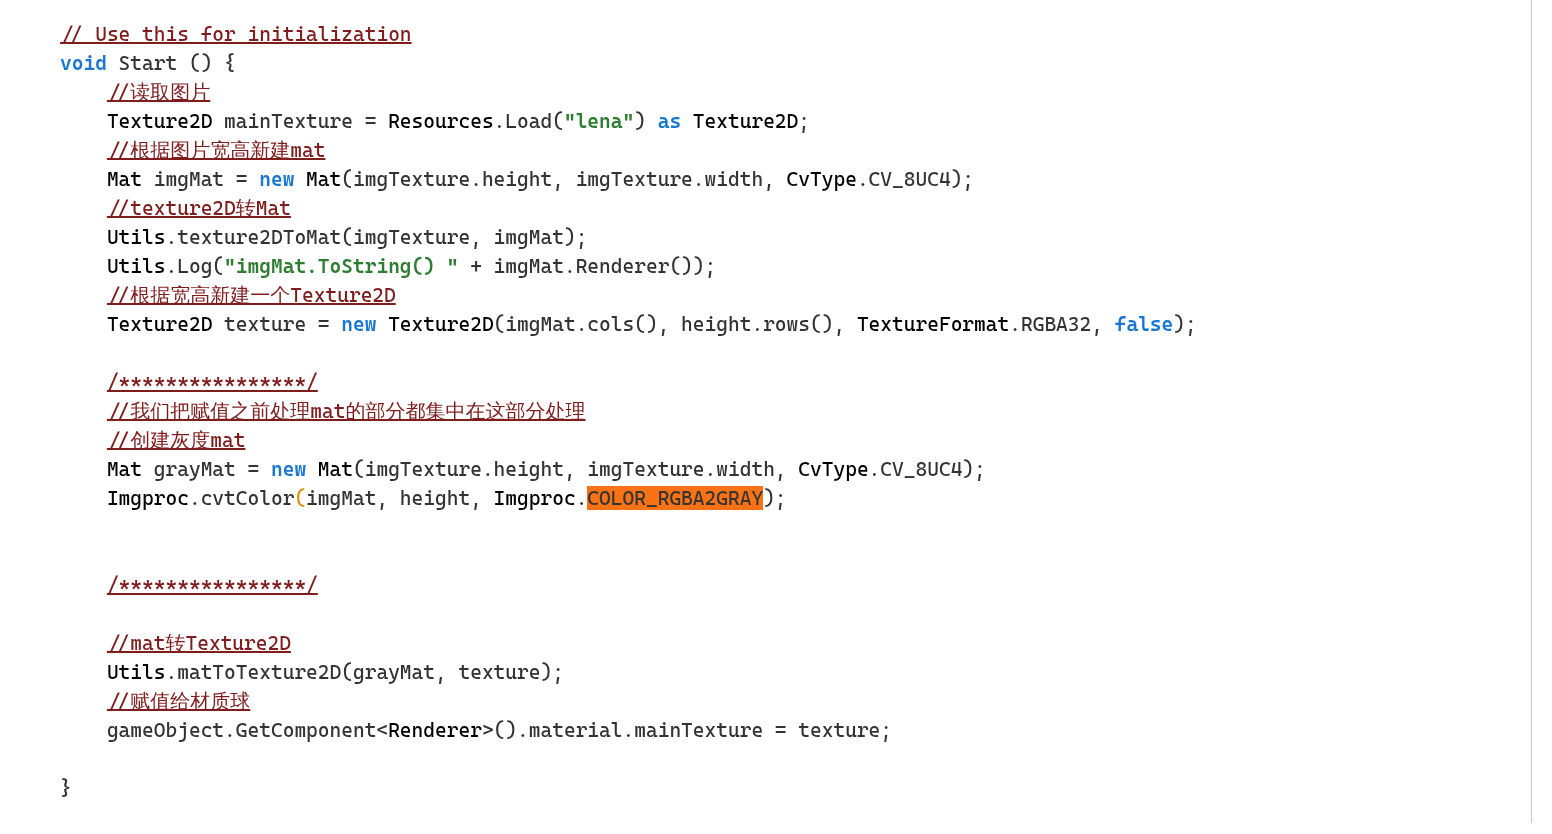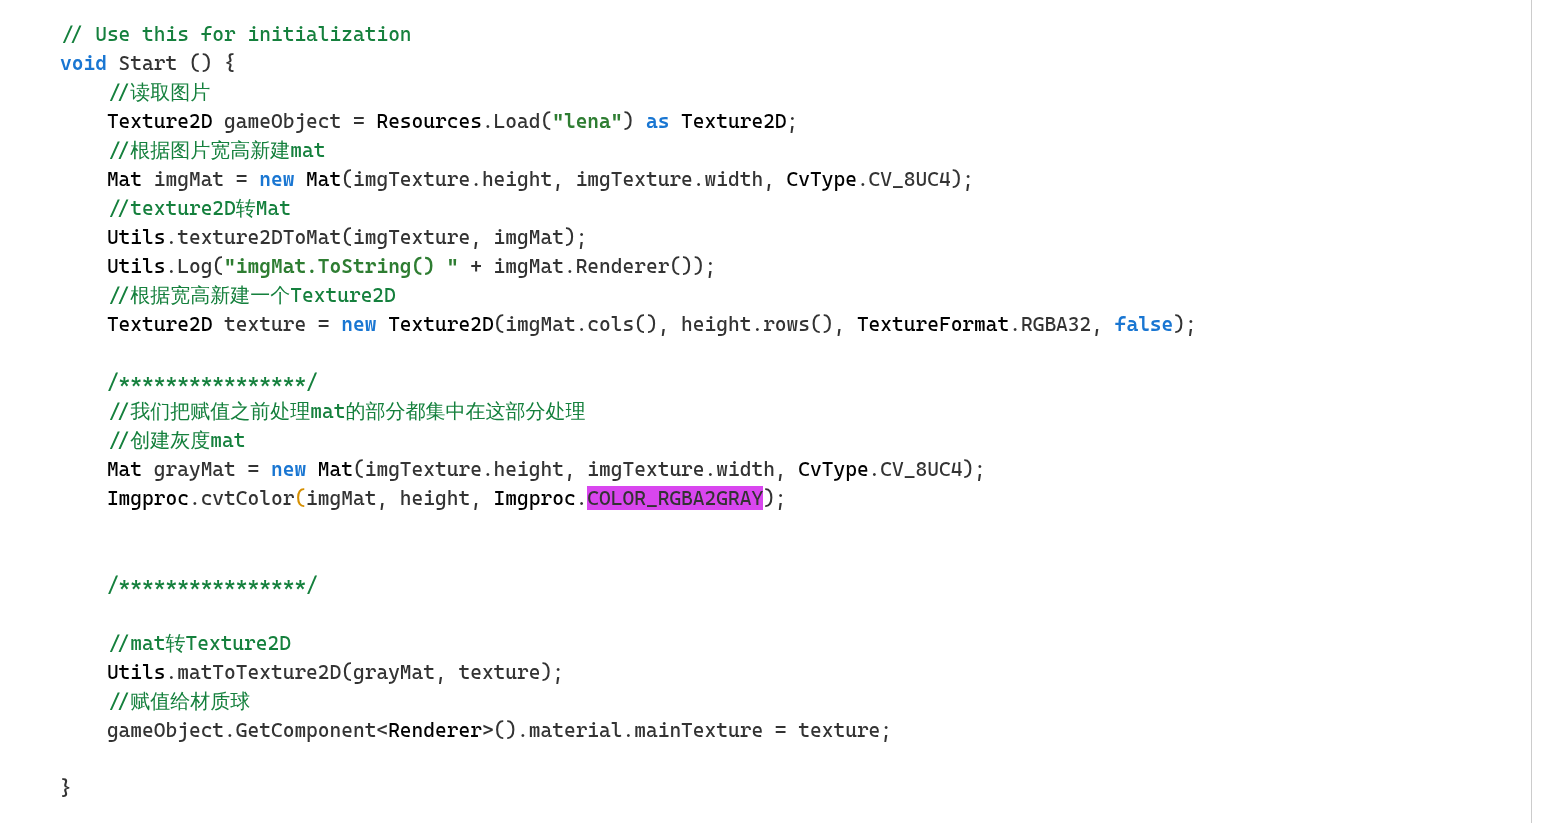"// Use this for initialization" .comment { color: #15803d -> #7f1d1d; text-decoration: none -> underline }
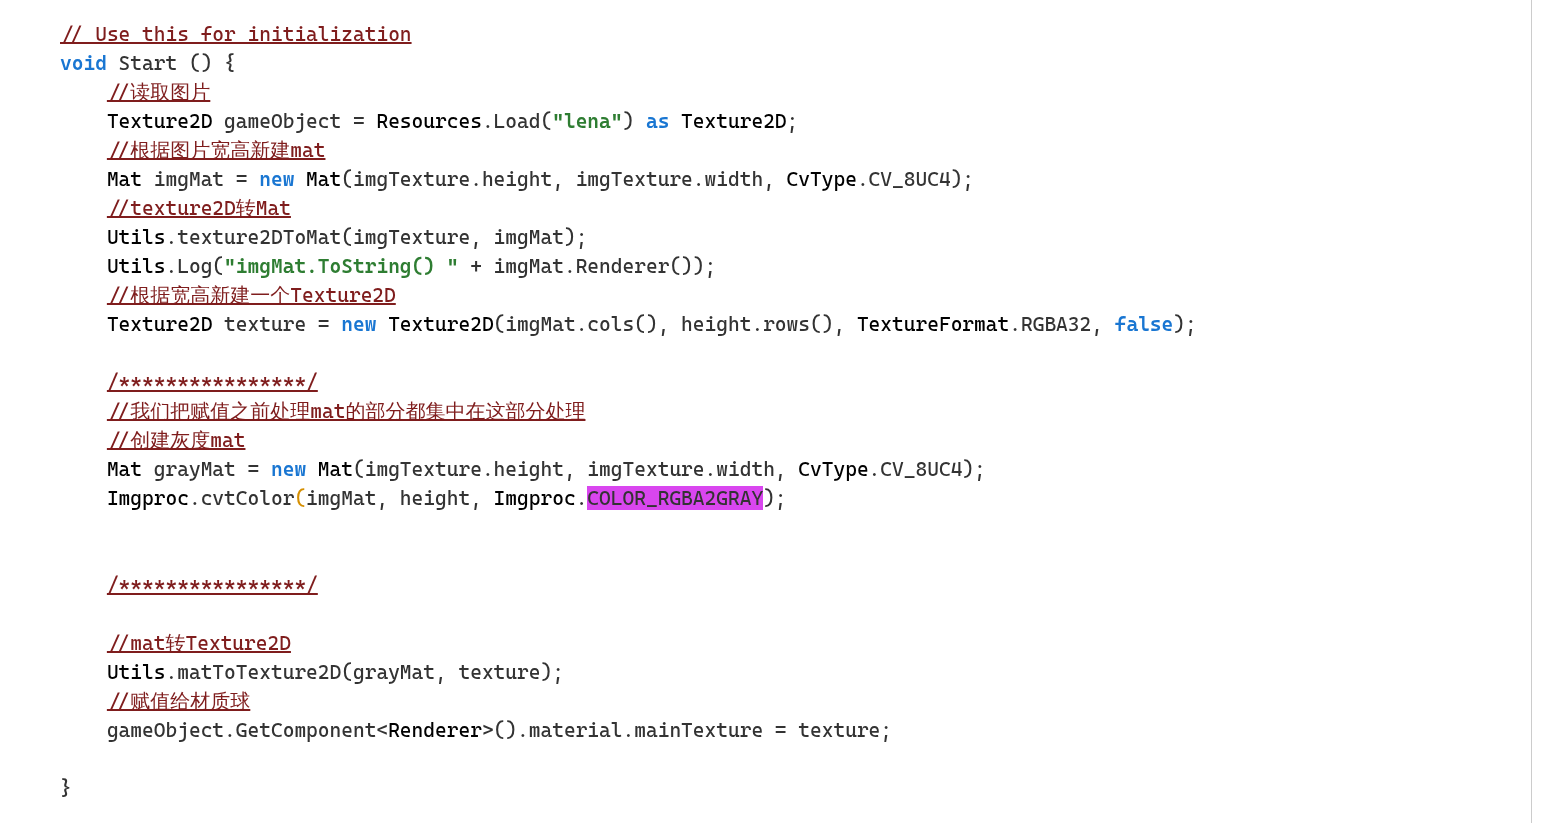"gameObject =" span { text: gameObject -> mainTexture }
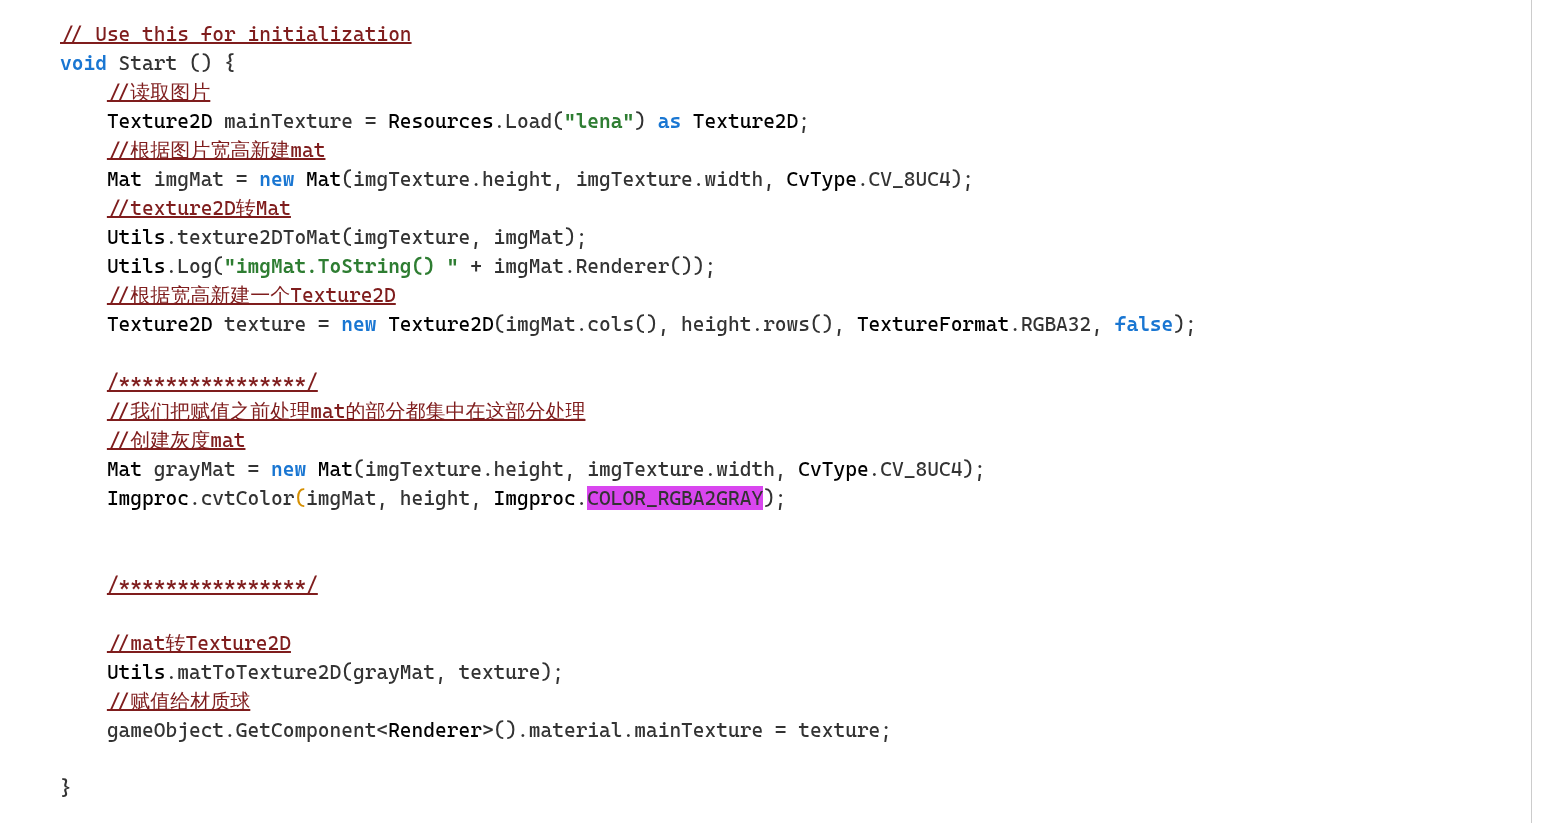"COLOR_RGBA2GRAY" .highlight { background: #d946ef -> #f97316 }
